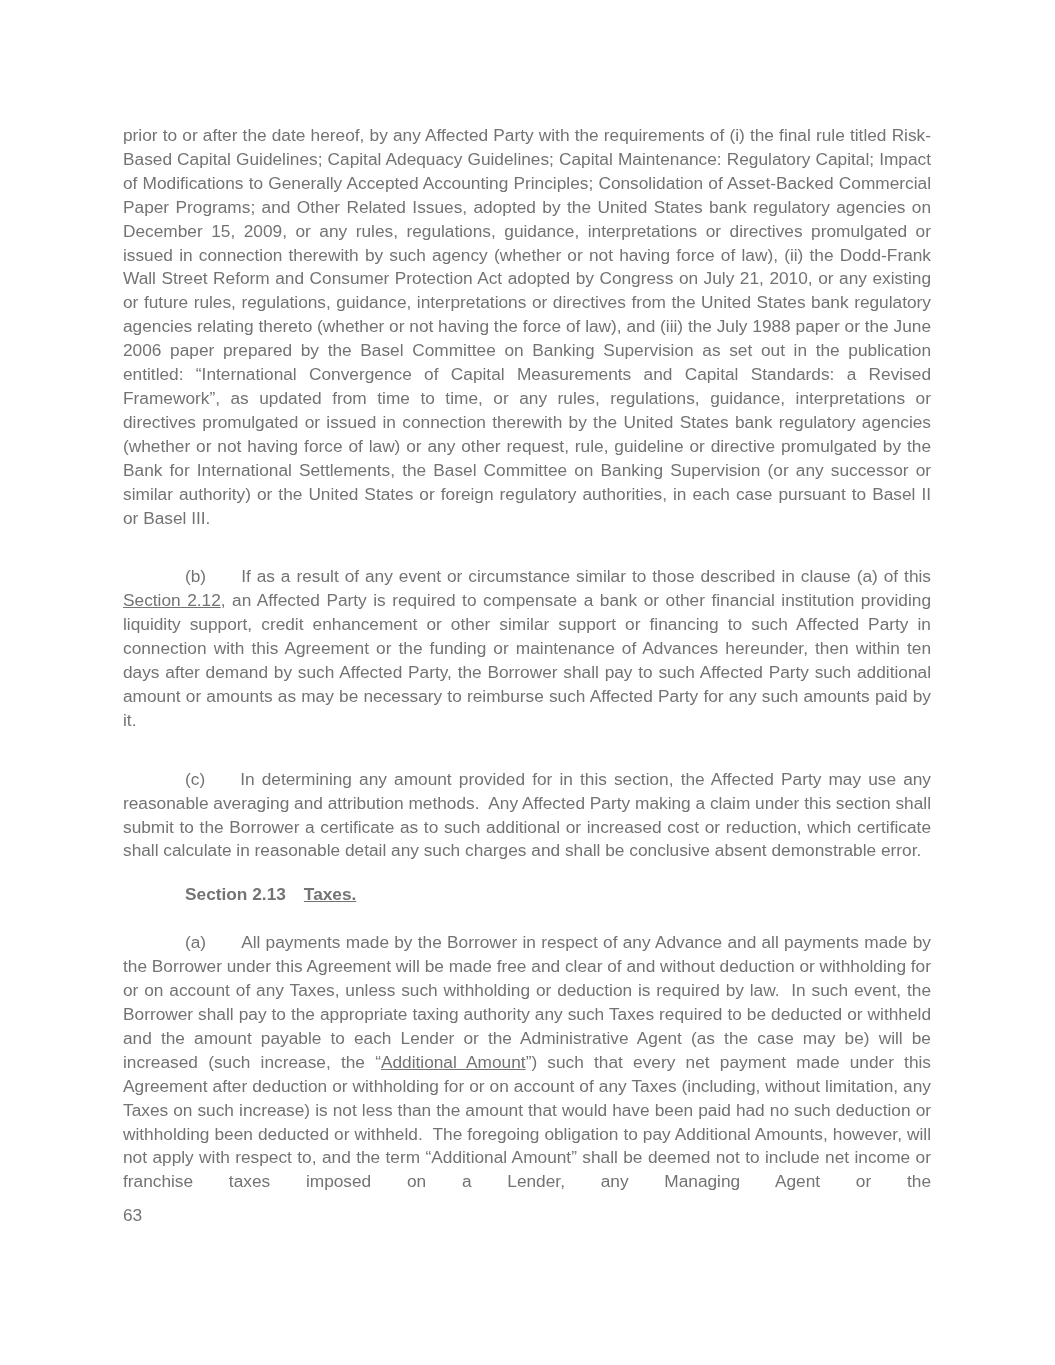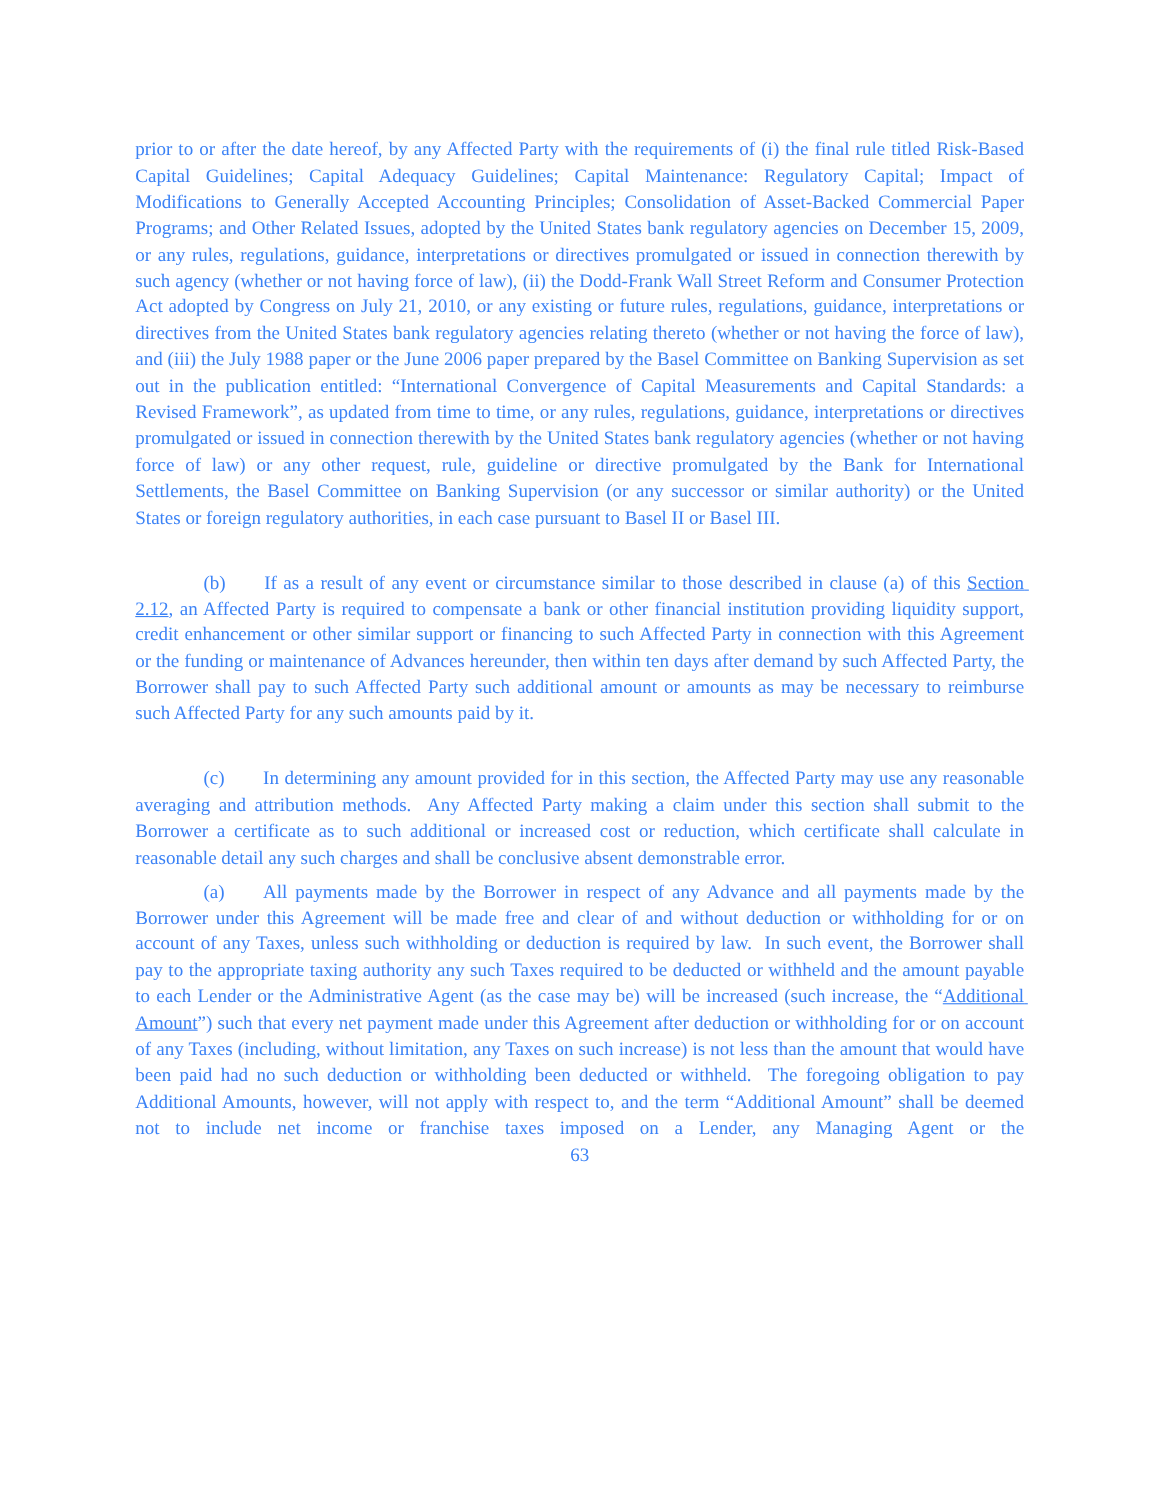"prior to or after the" .page { color: #3b82f6 -> #737373; font-family: Liberation Serif, serif -> Liberation Sans, sans-serif }
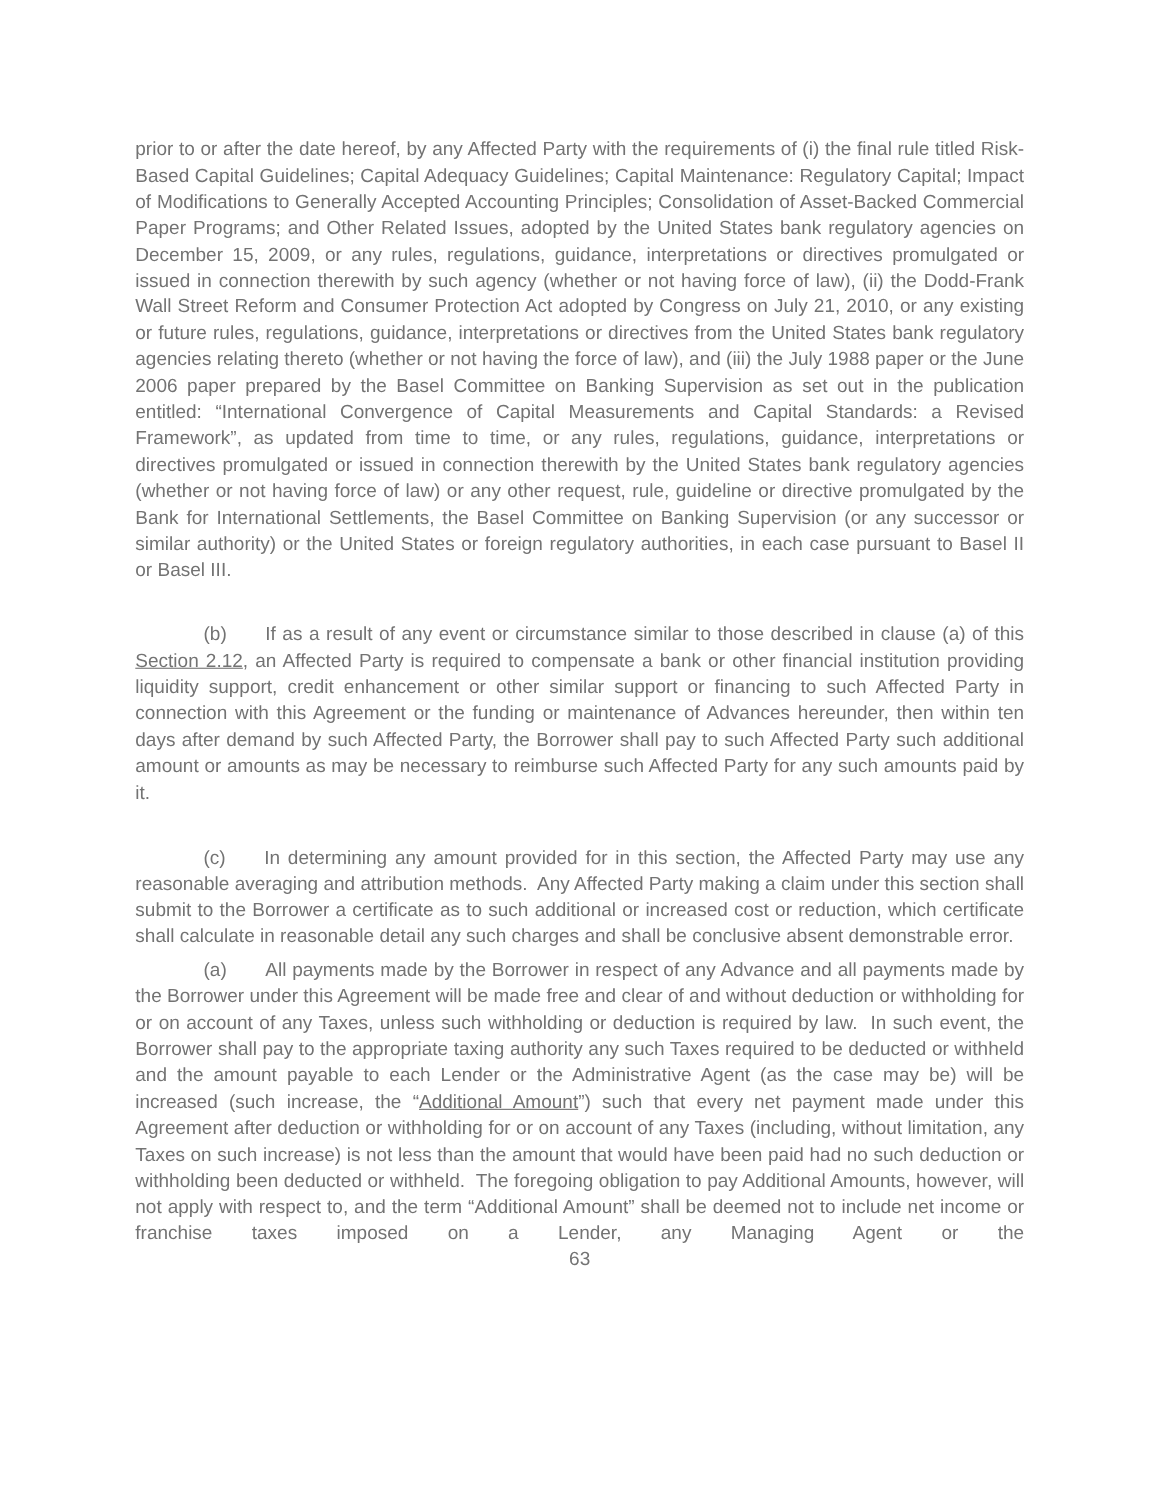"Section 2.13 Taxes." p.section-heading { html: none -> <p><span>Section 2.13</span><span></span><span>Taxes.</span></p> }
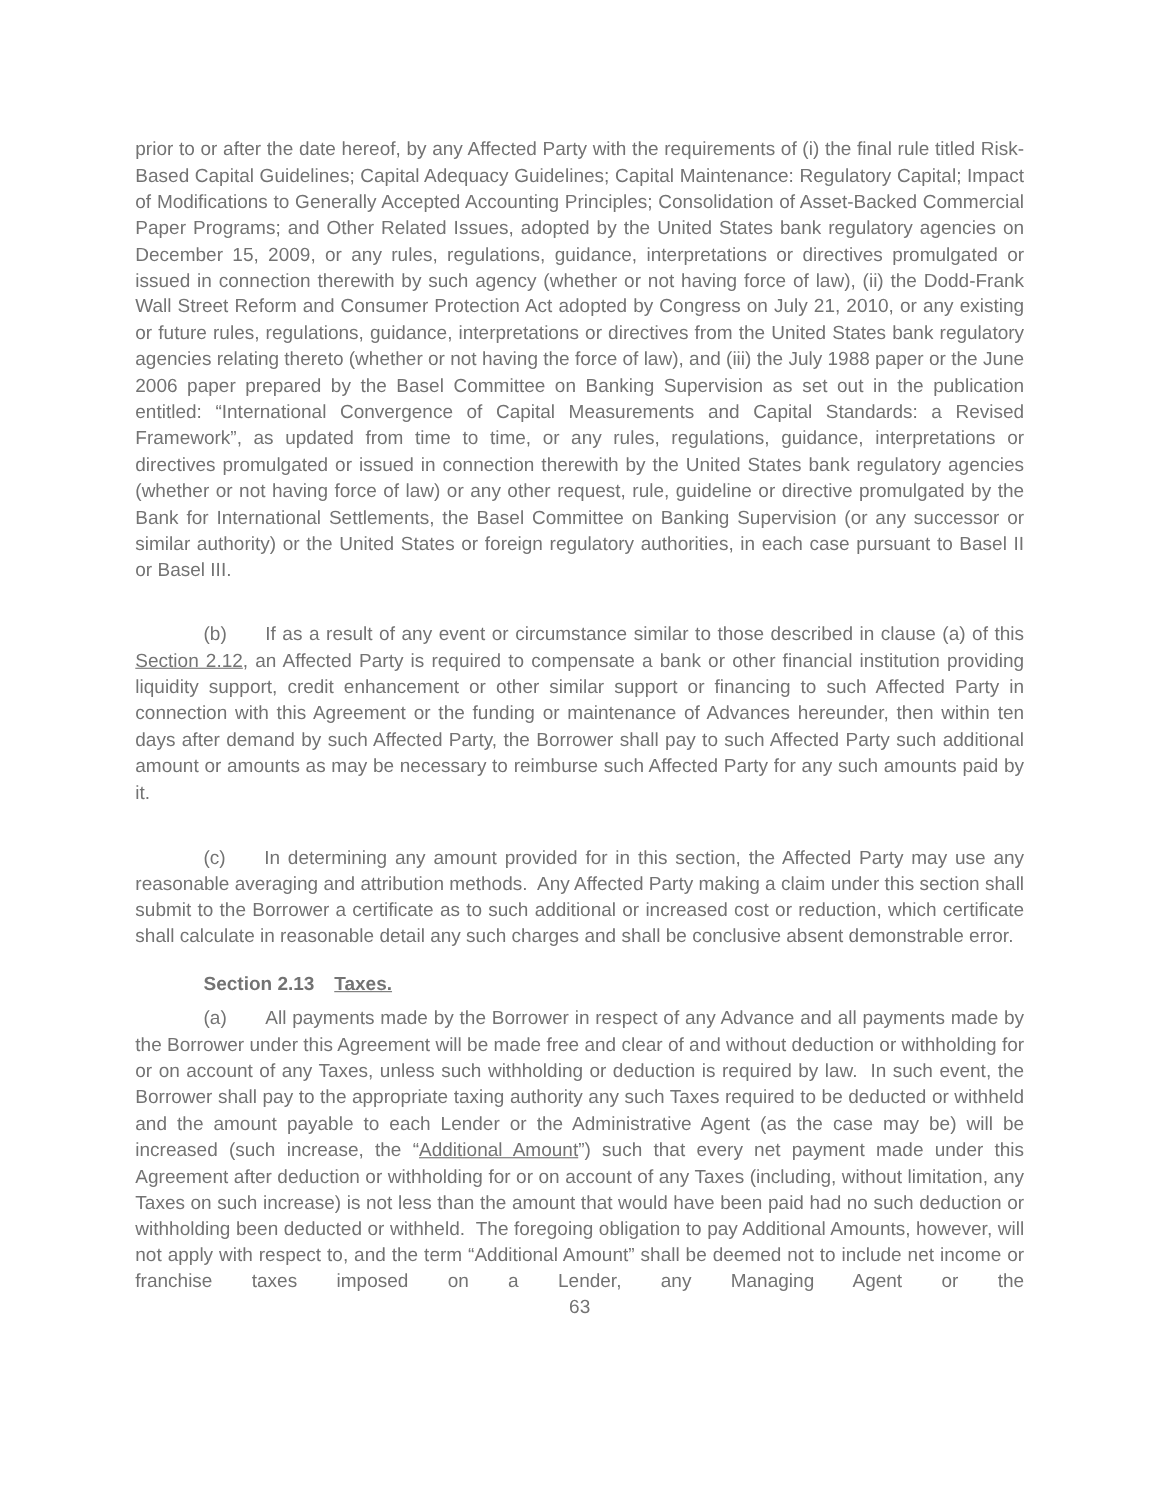"(a) All payments made by" .para-a { margin-top: 7px -> 24px }
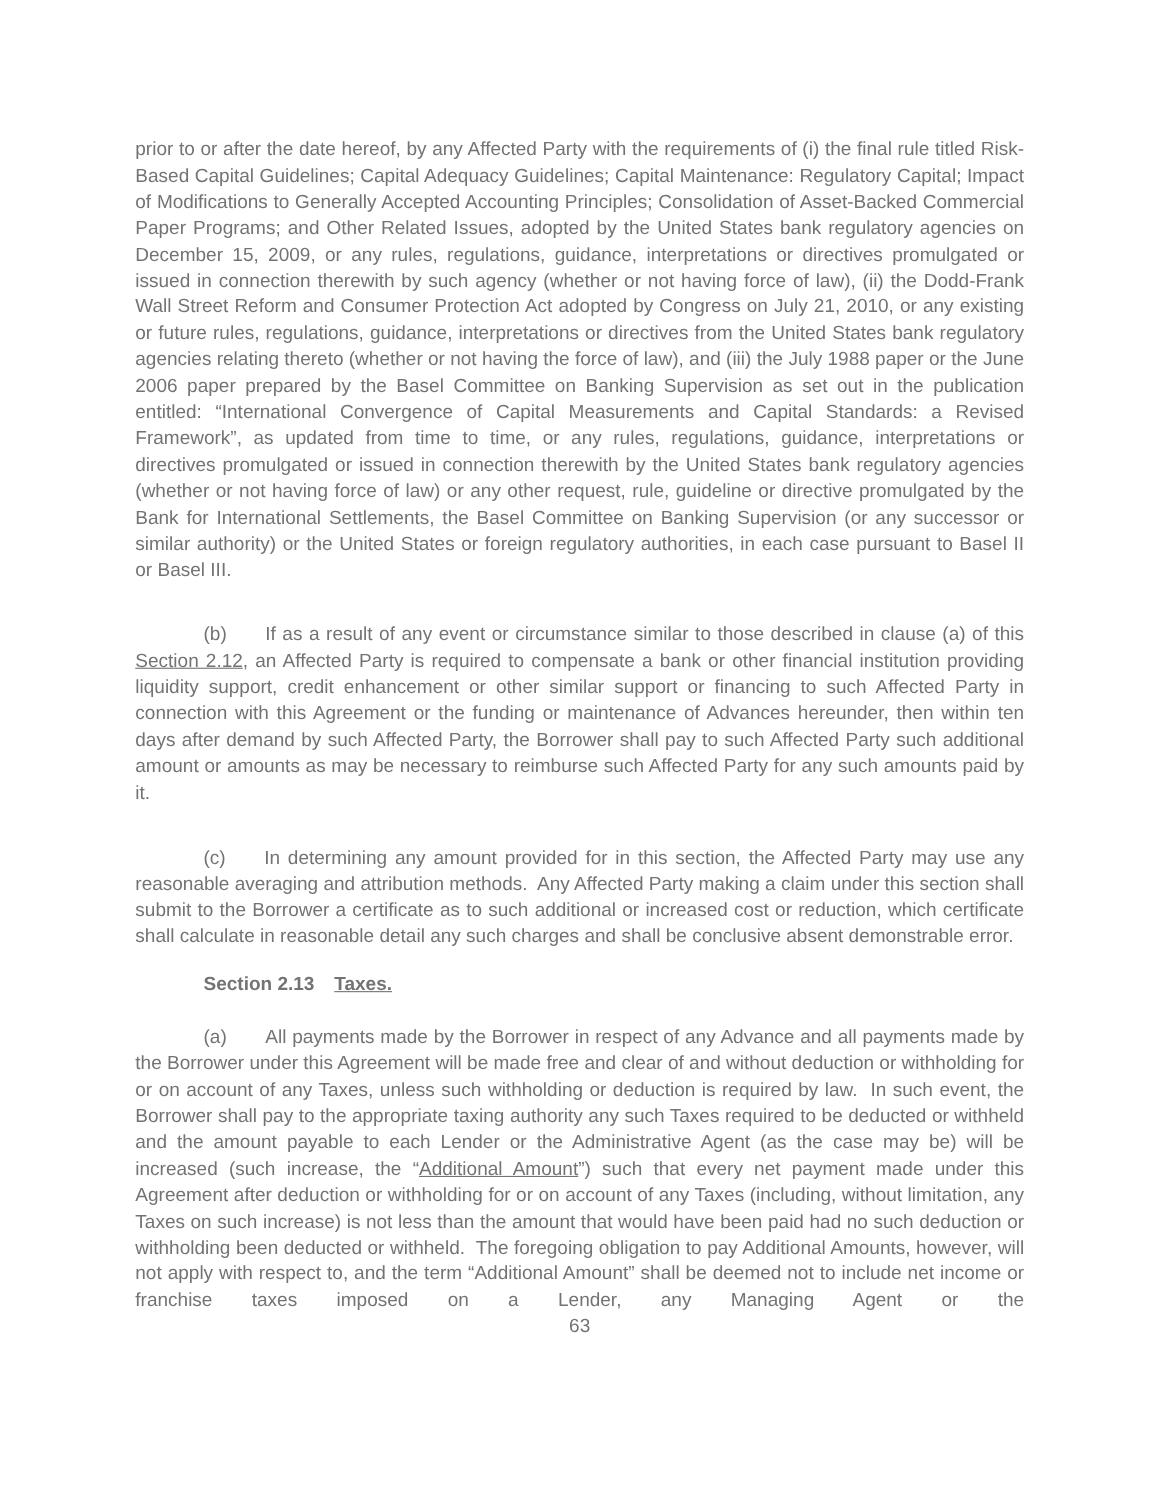"63" .page-number { margin-top: 0 -> 10px; text-align: center -> none }
